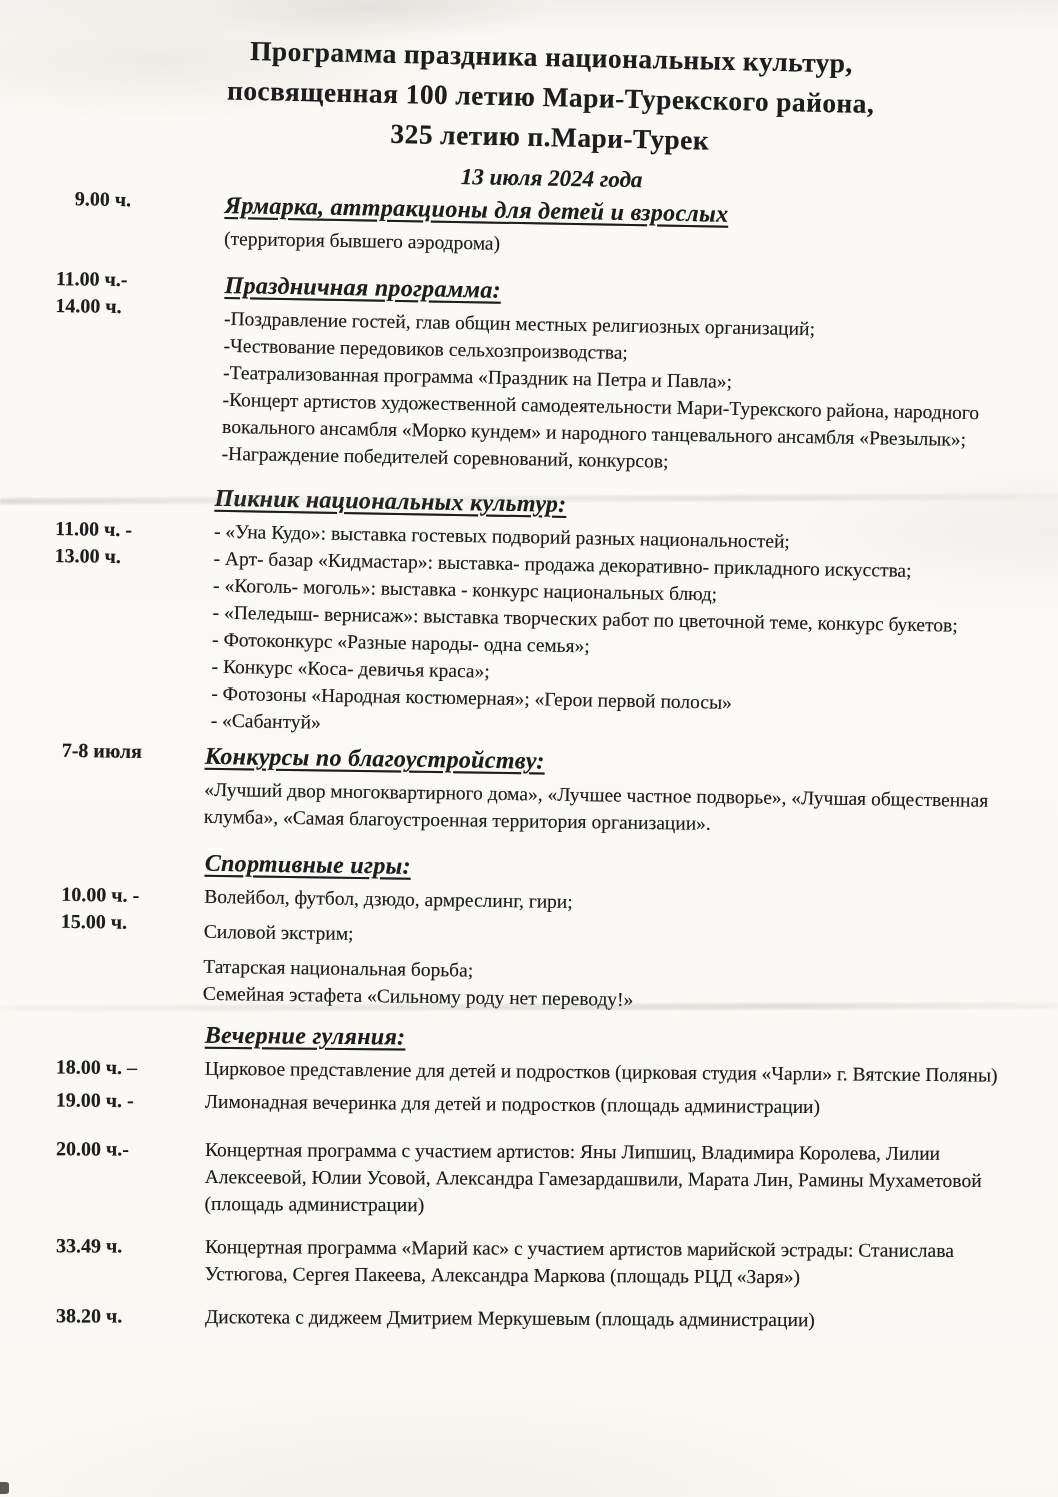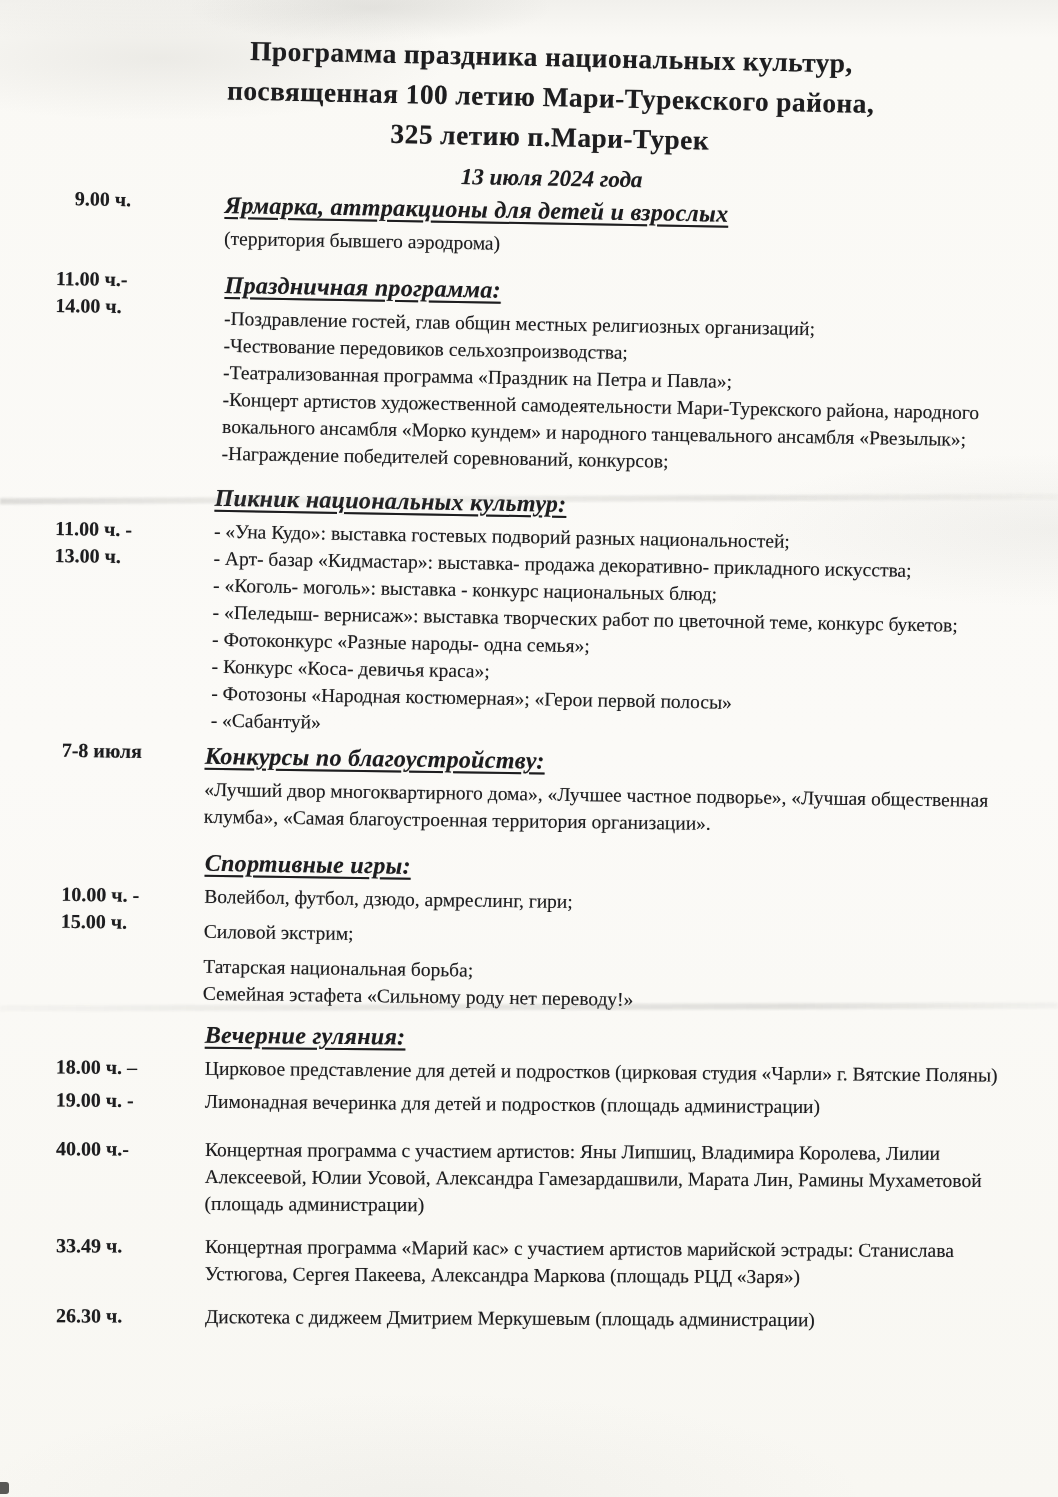"40.00 ч.-" div.time { text: 40.00 -> 20.00 }
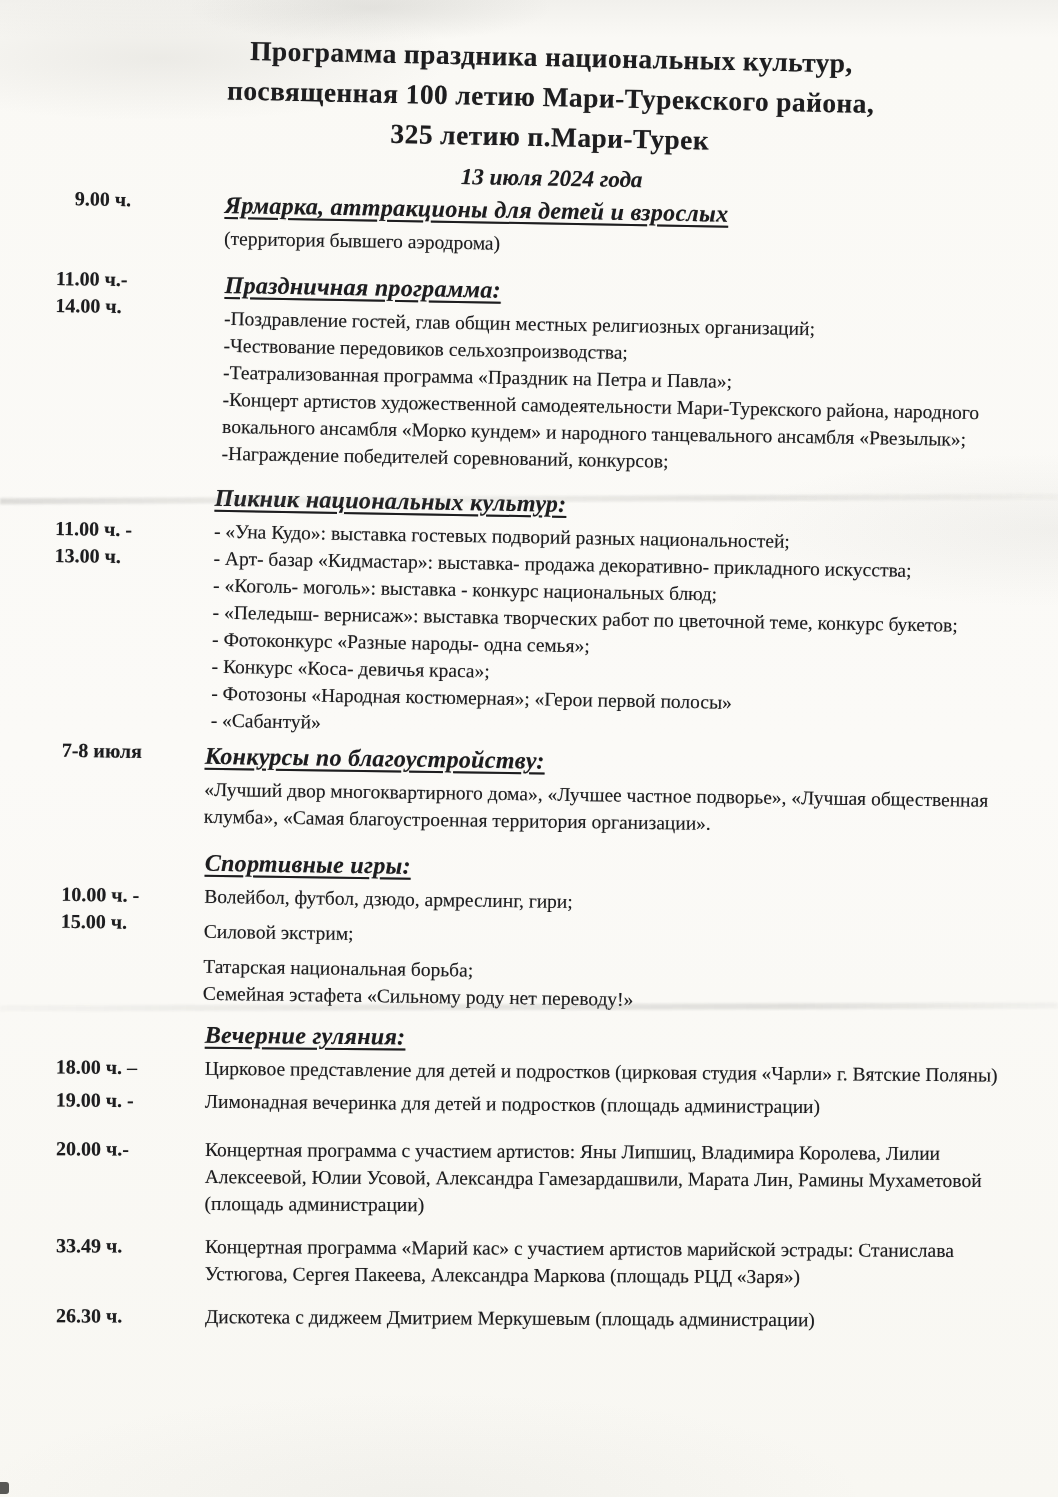"26.30 ч." div.time { text: 26.30 -> 38.20 }
